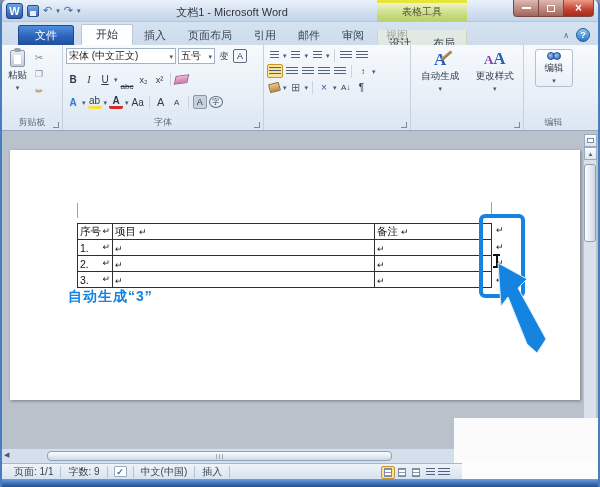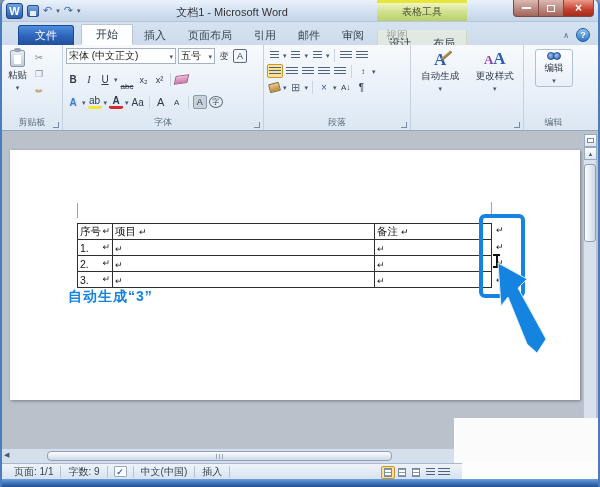"段落" div.glabel { html: <div>段落</div> -> none }
